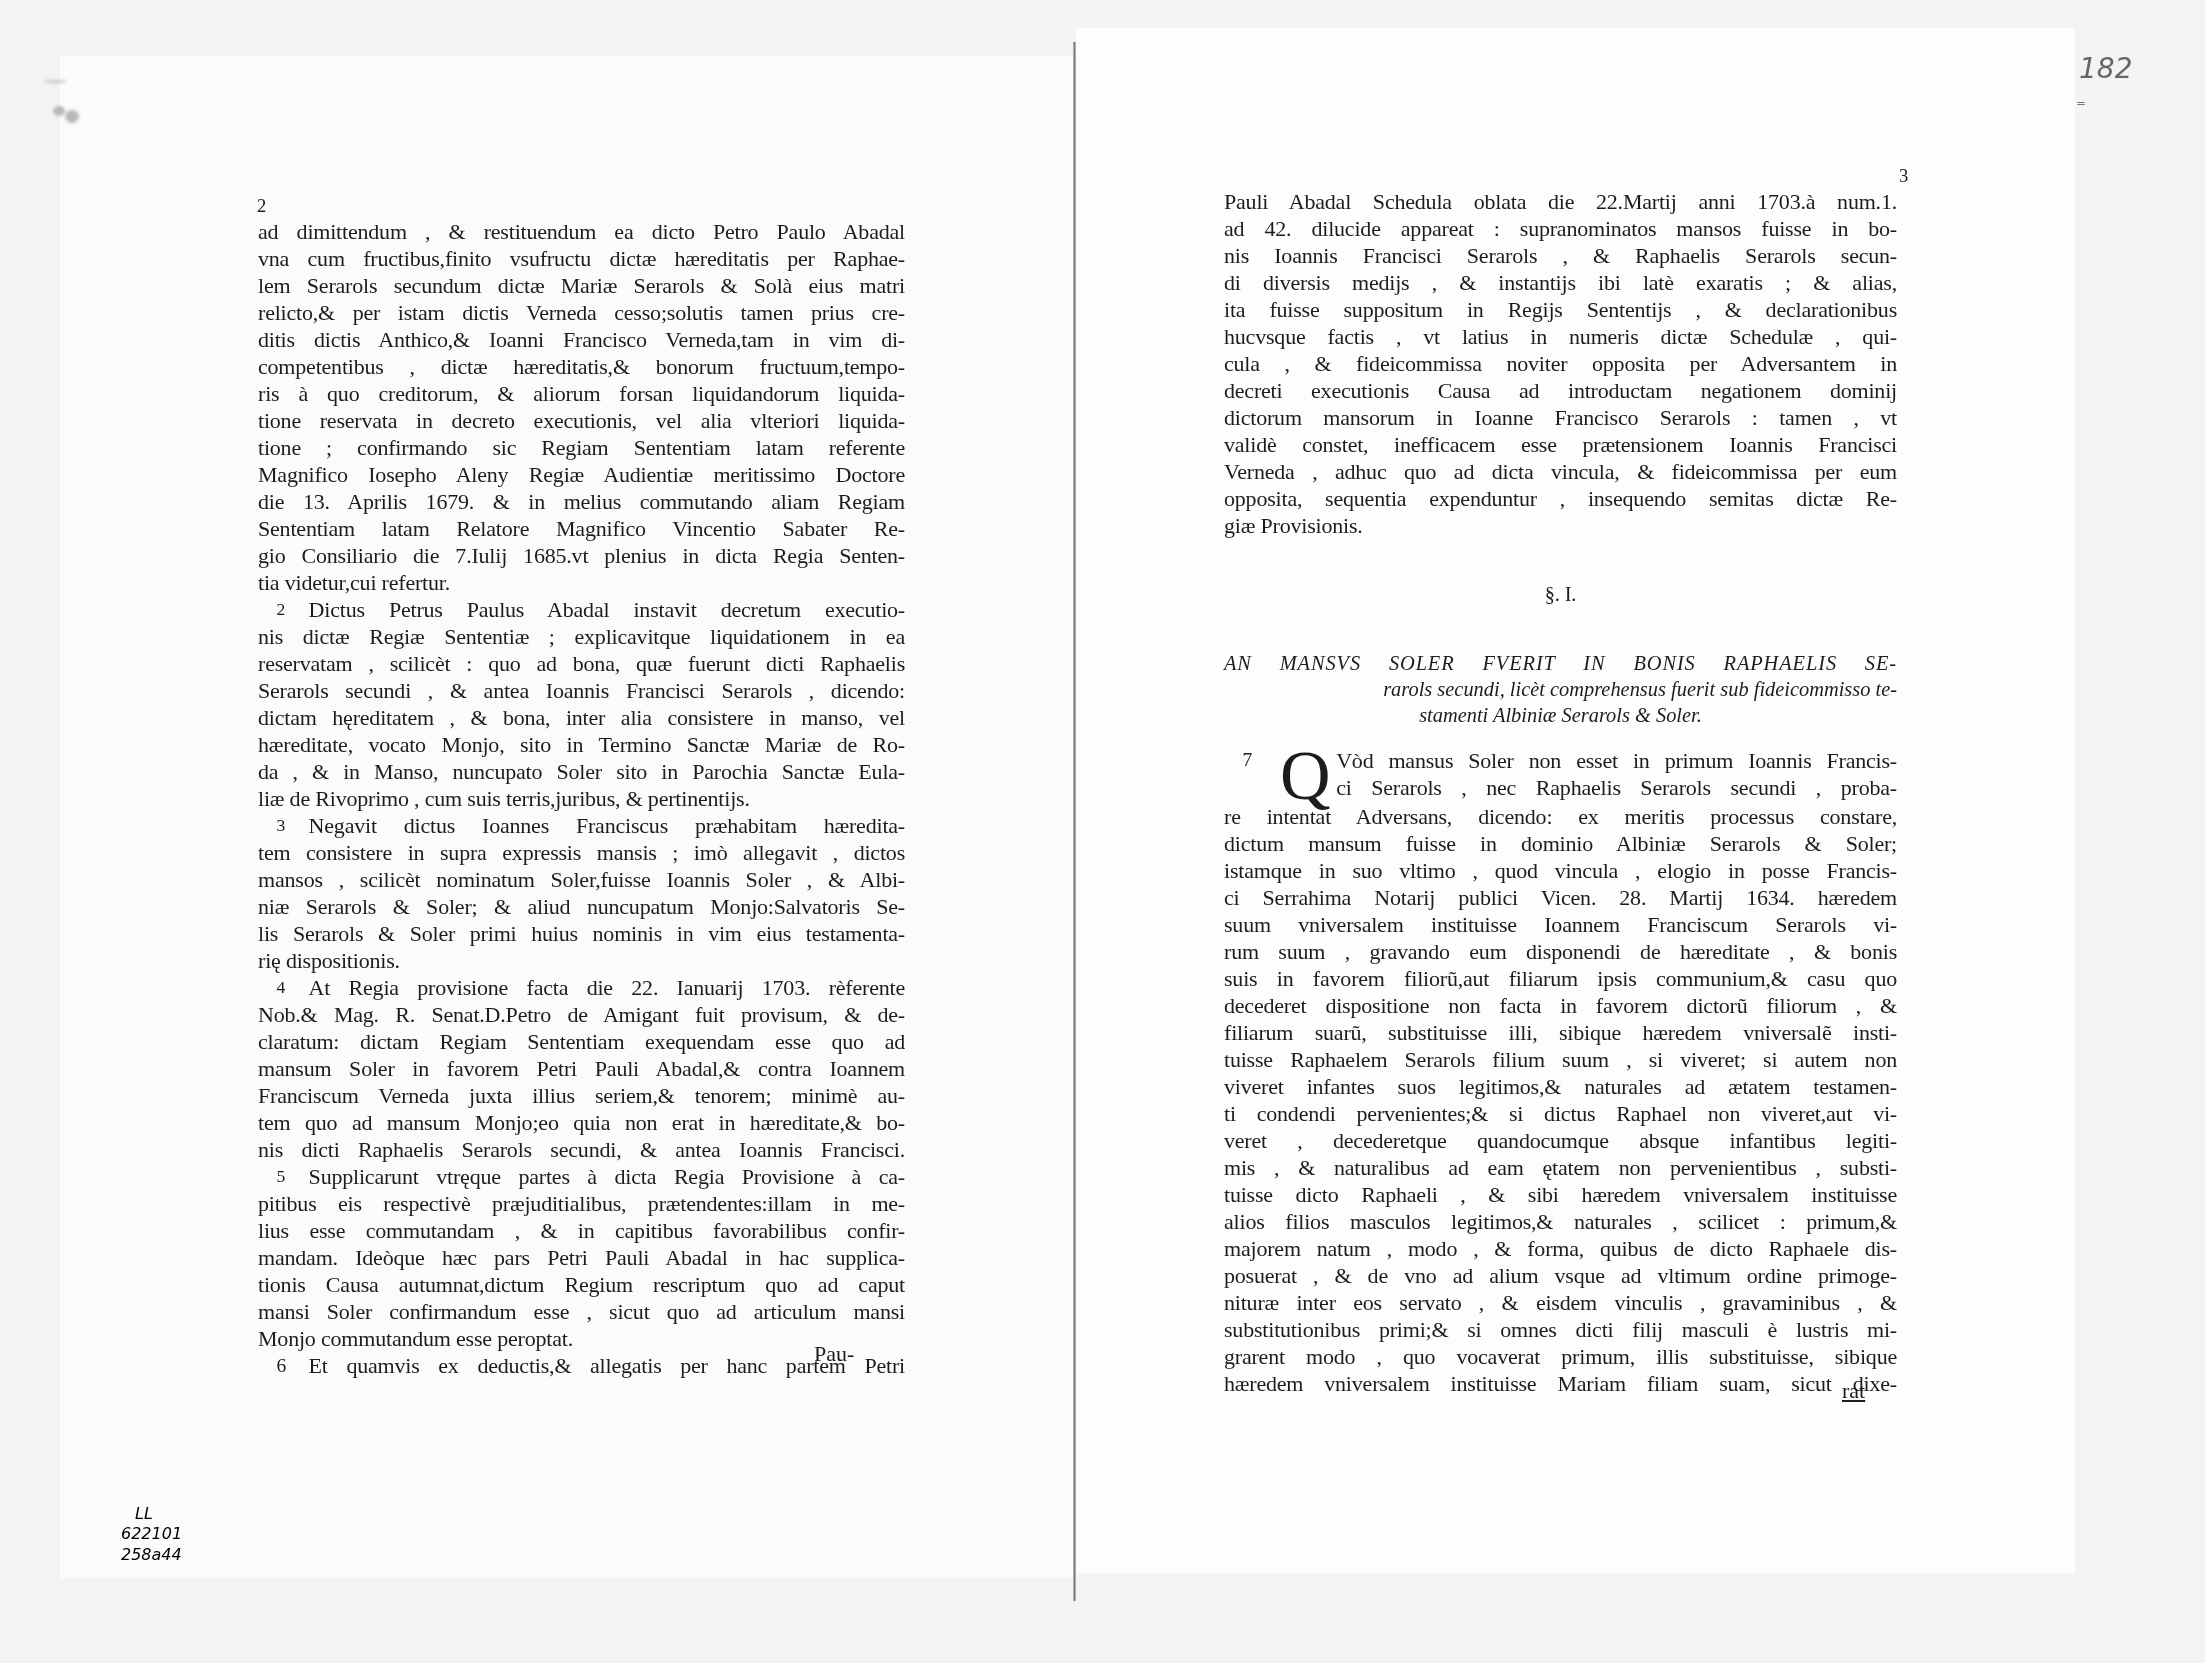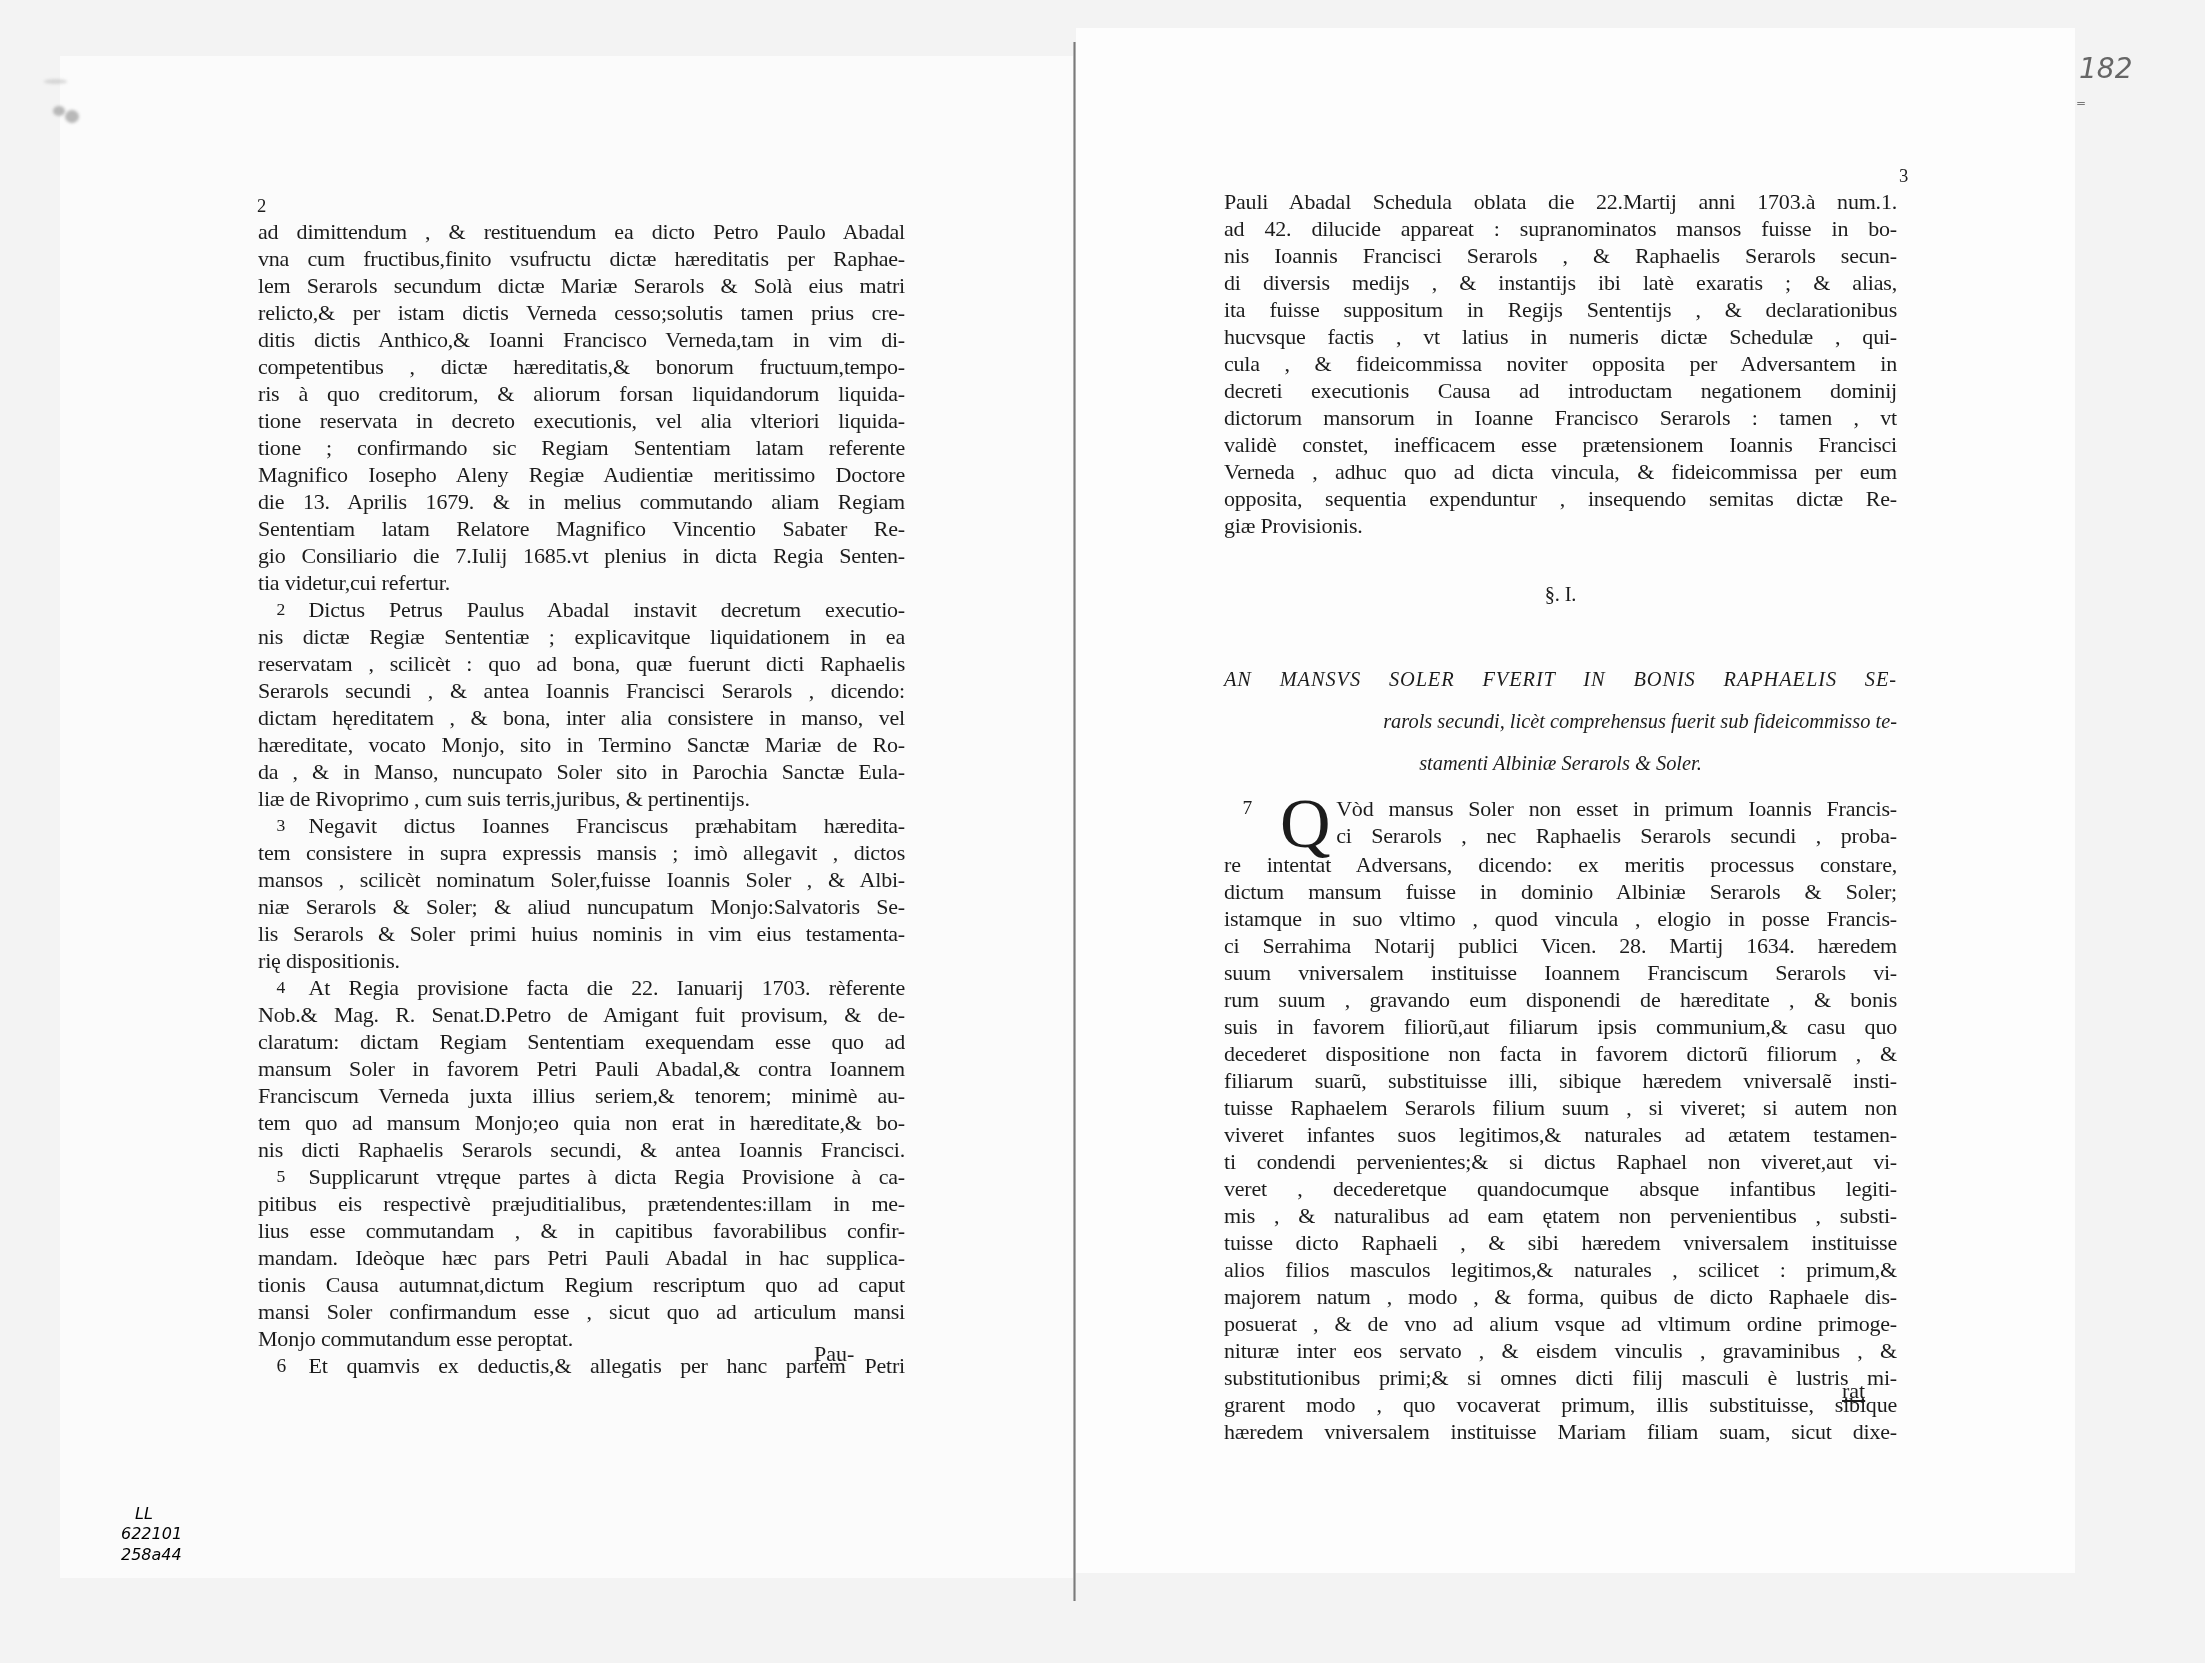"AN MANSVS SOLER FVERIT IN" .heading { margin-top: 16px -> none }
